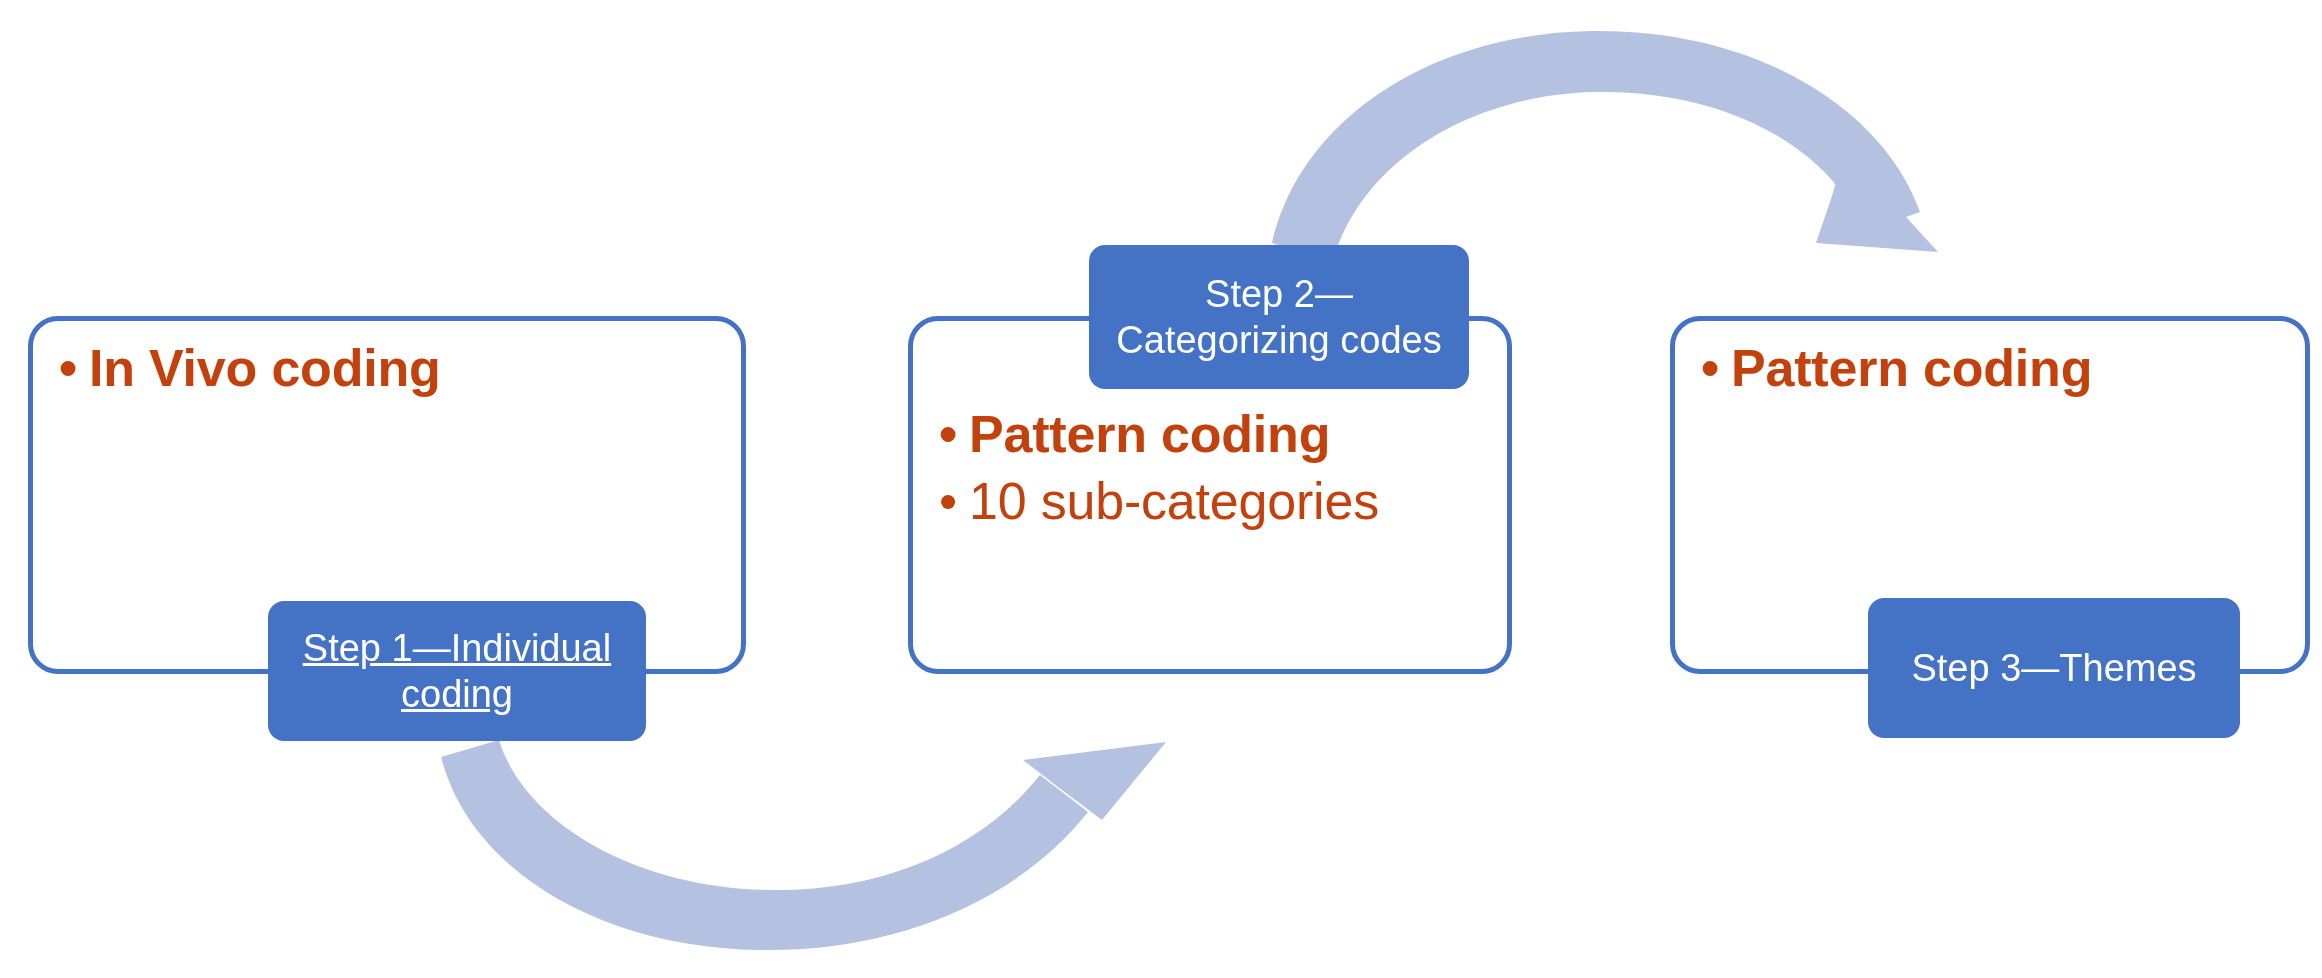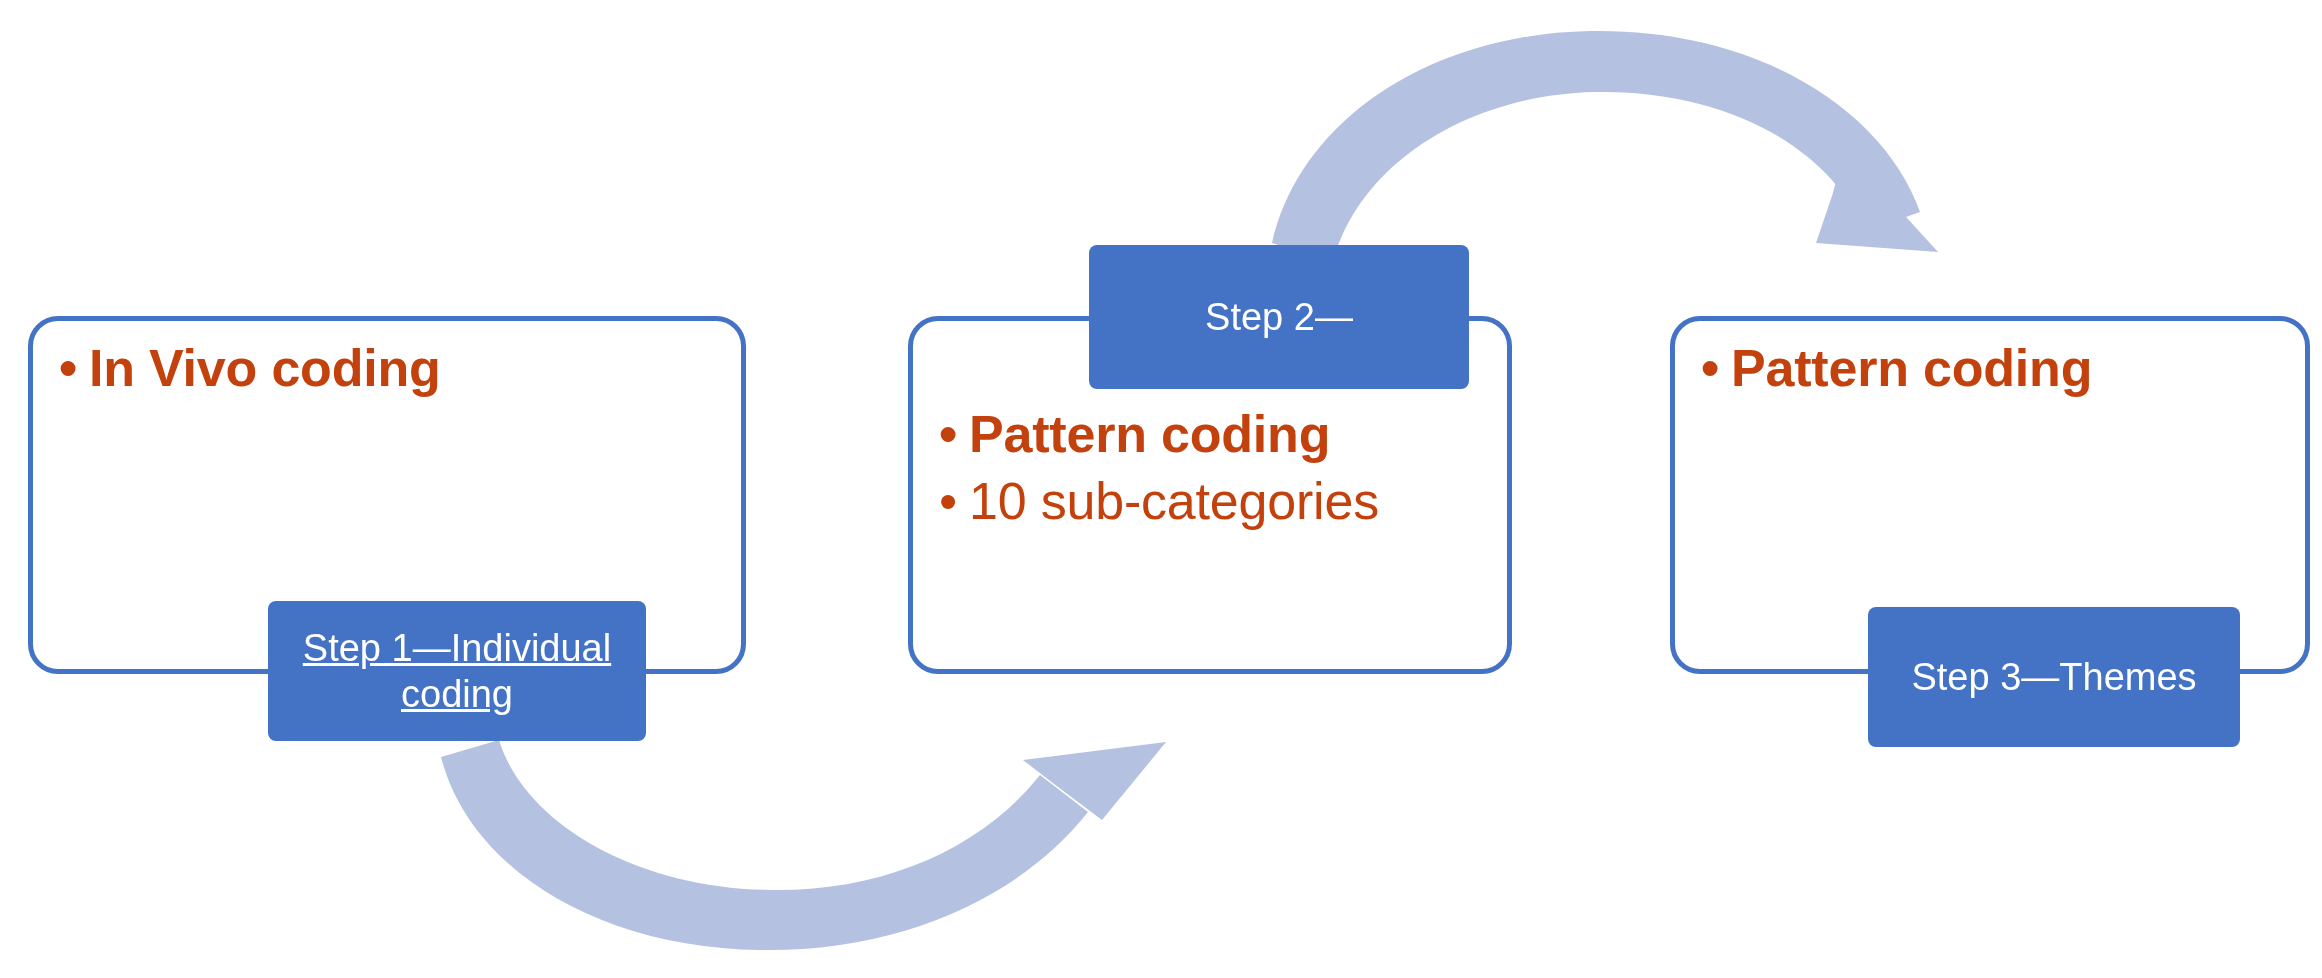"Step 2—" .step-badge { border-radius: 8px -> 16px }
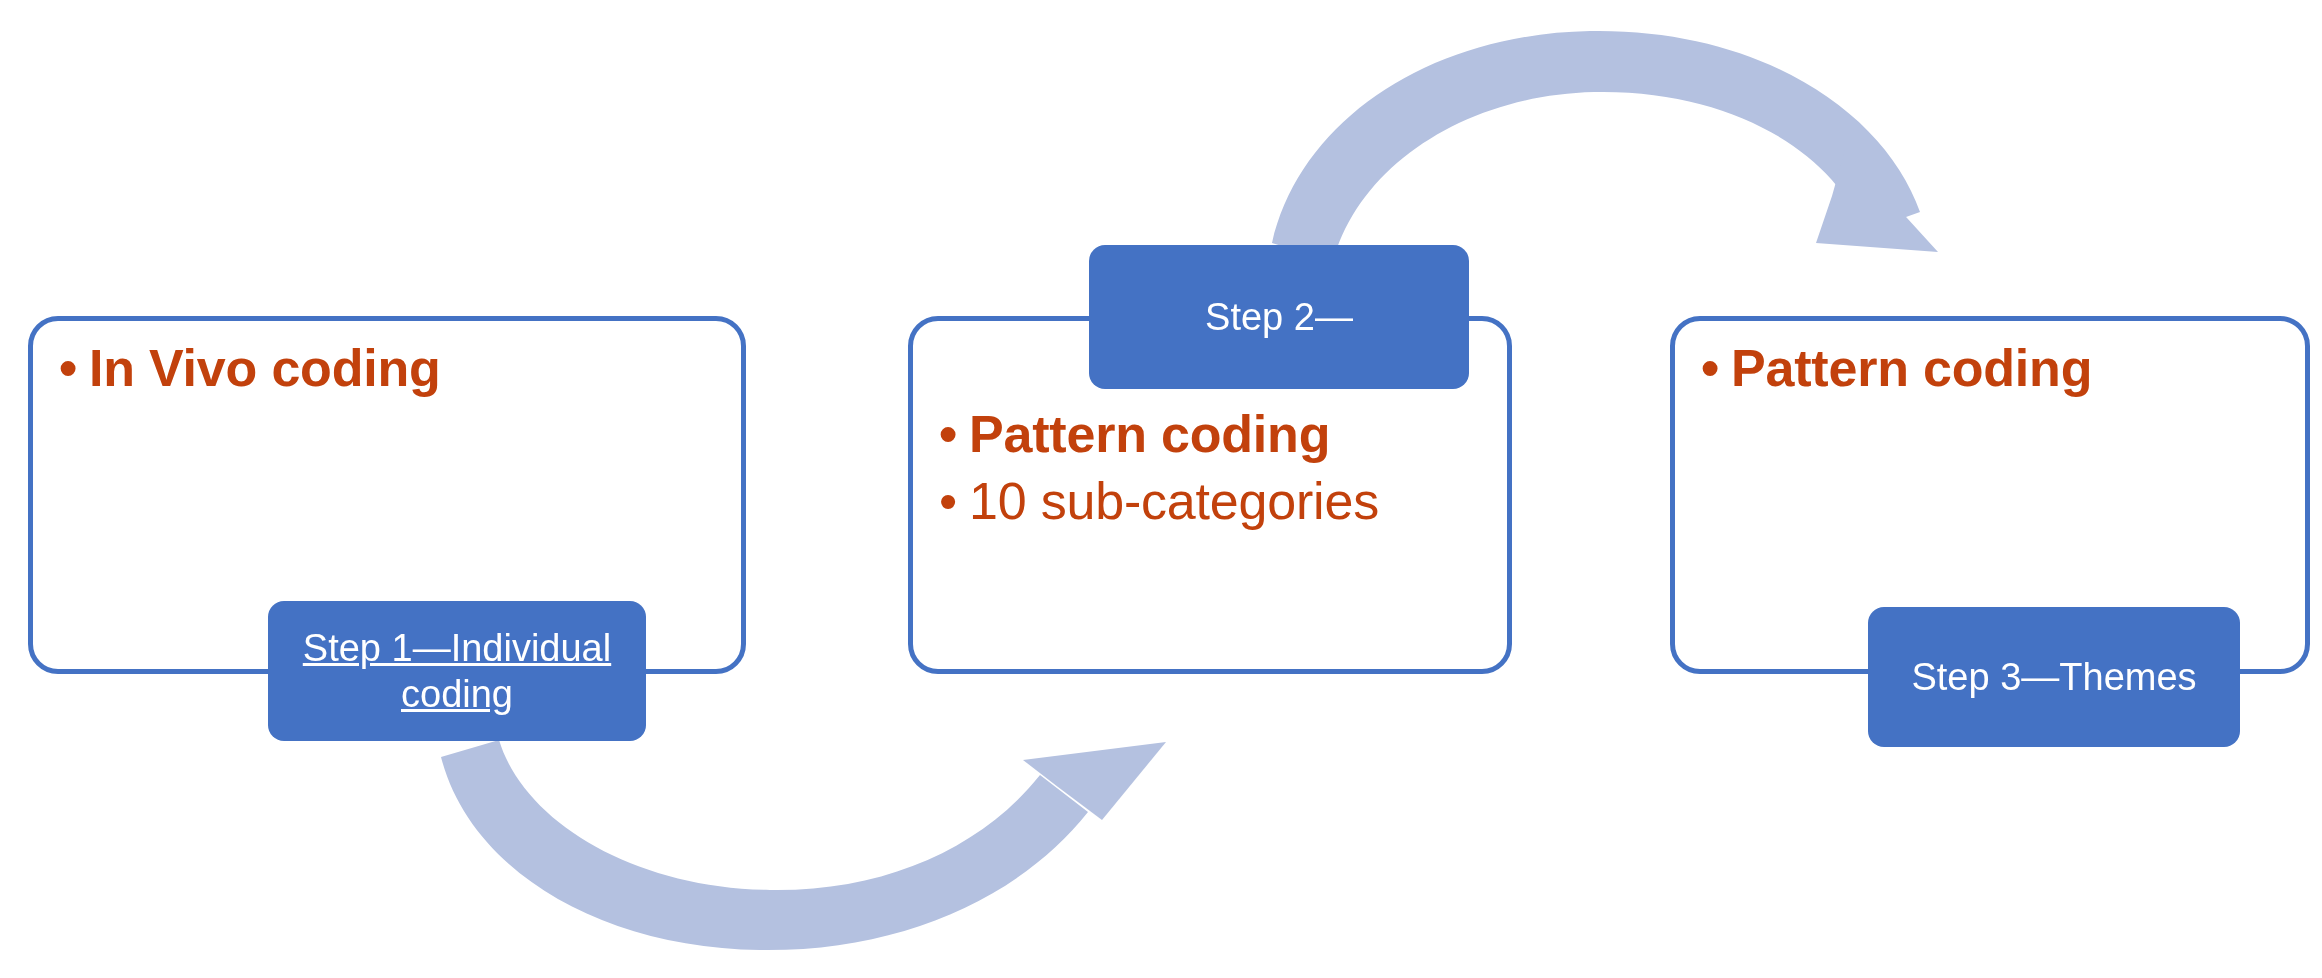"Categorizing codes" span { html: none -> <span>Categorizing codes</span> }
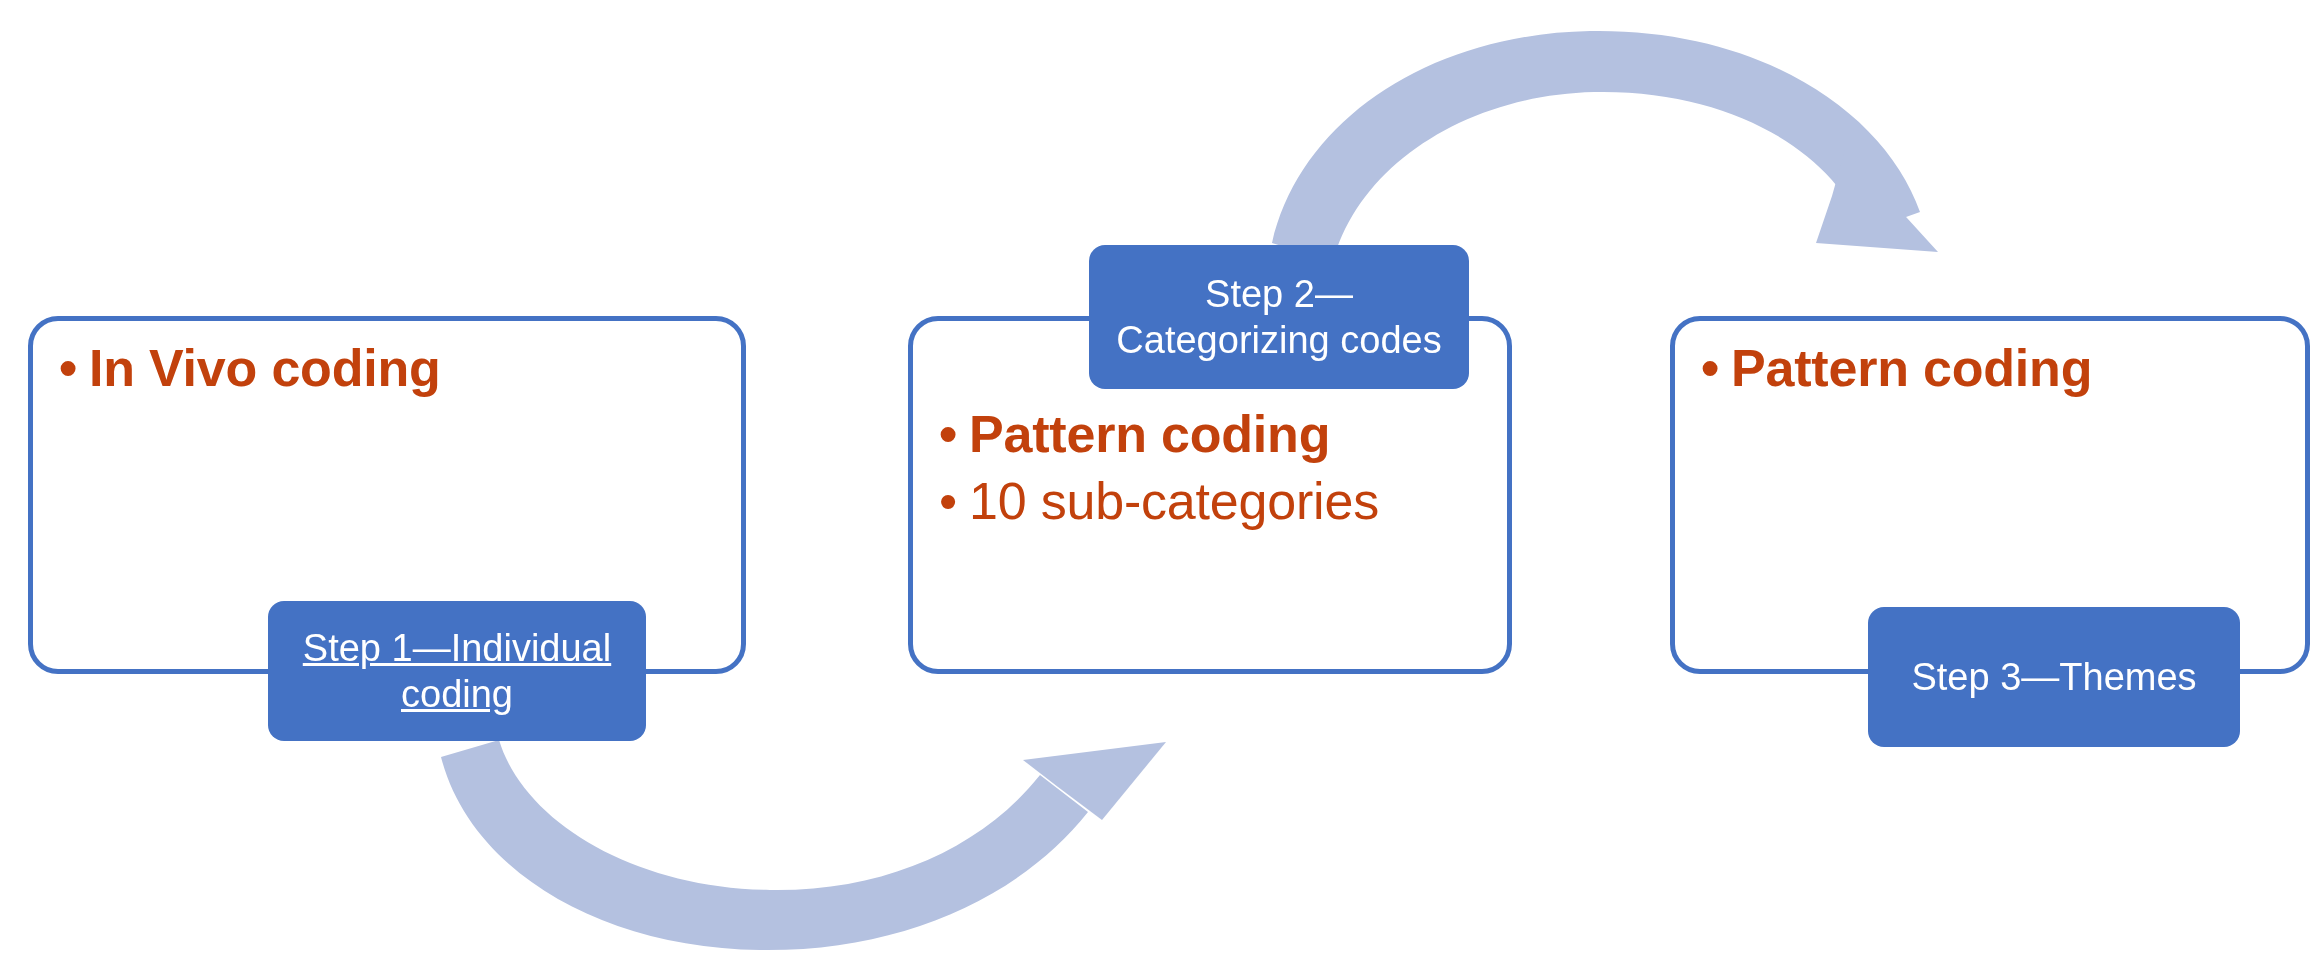"Step 3—Themes" div.step-badge { margin-top: 9px -> none }
